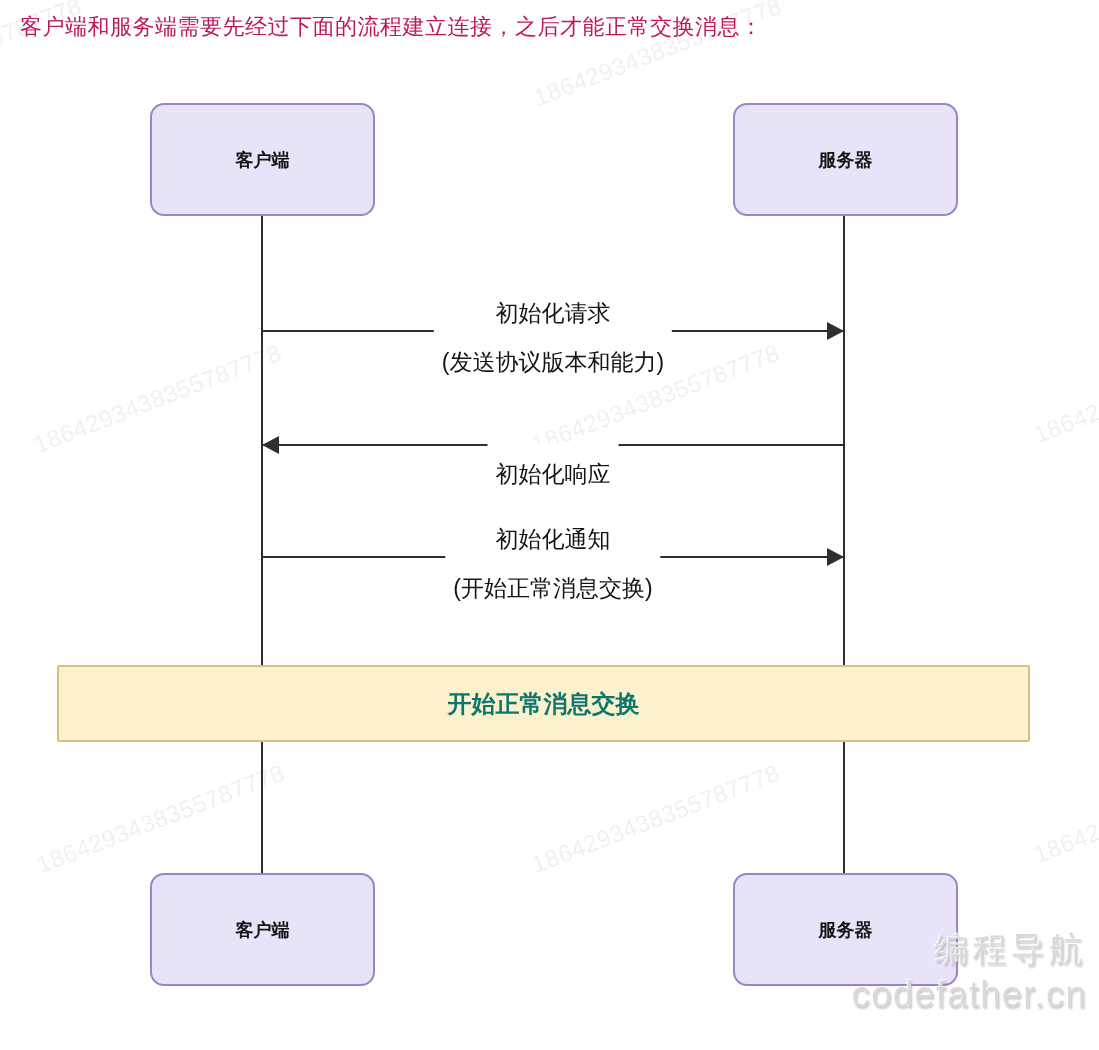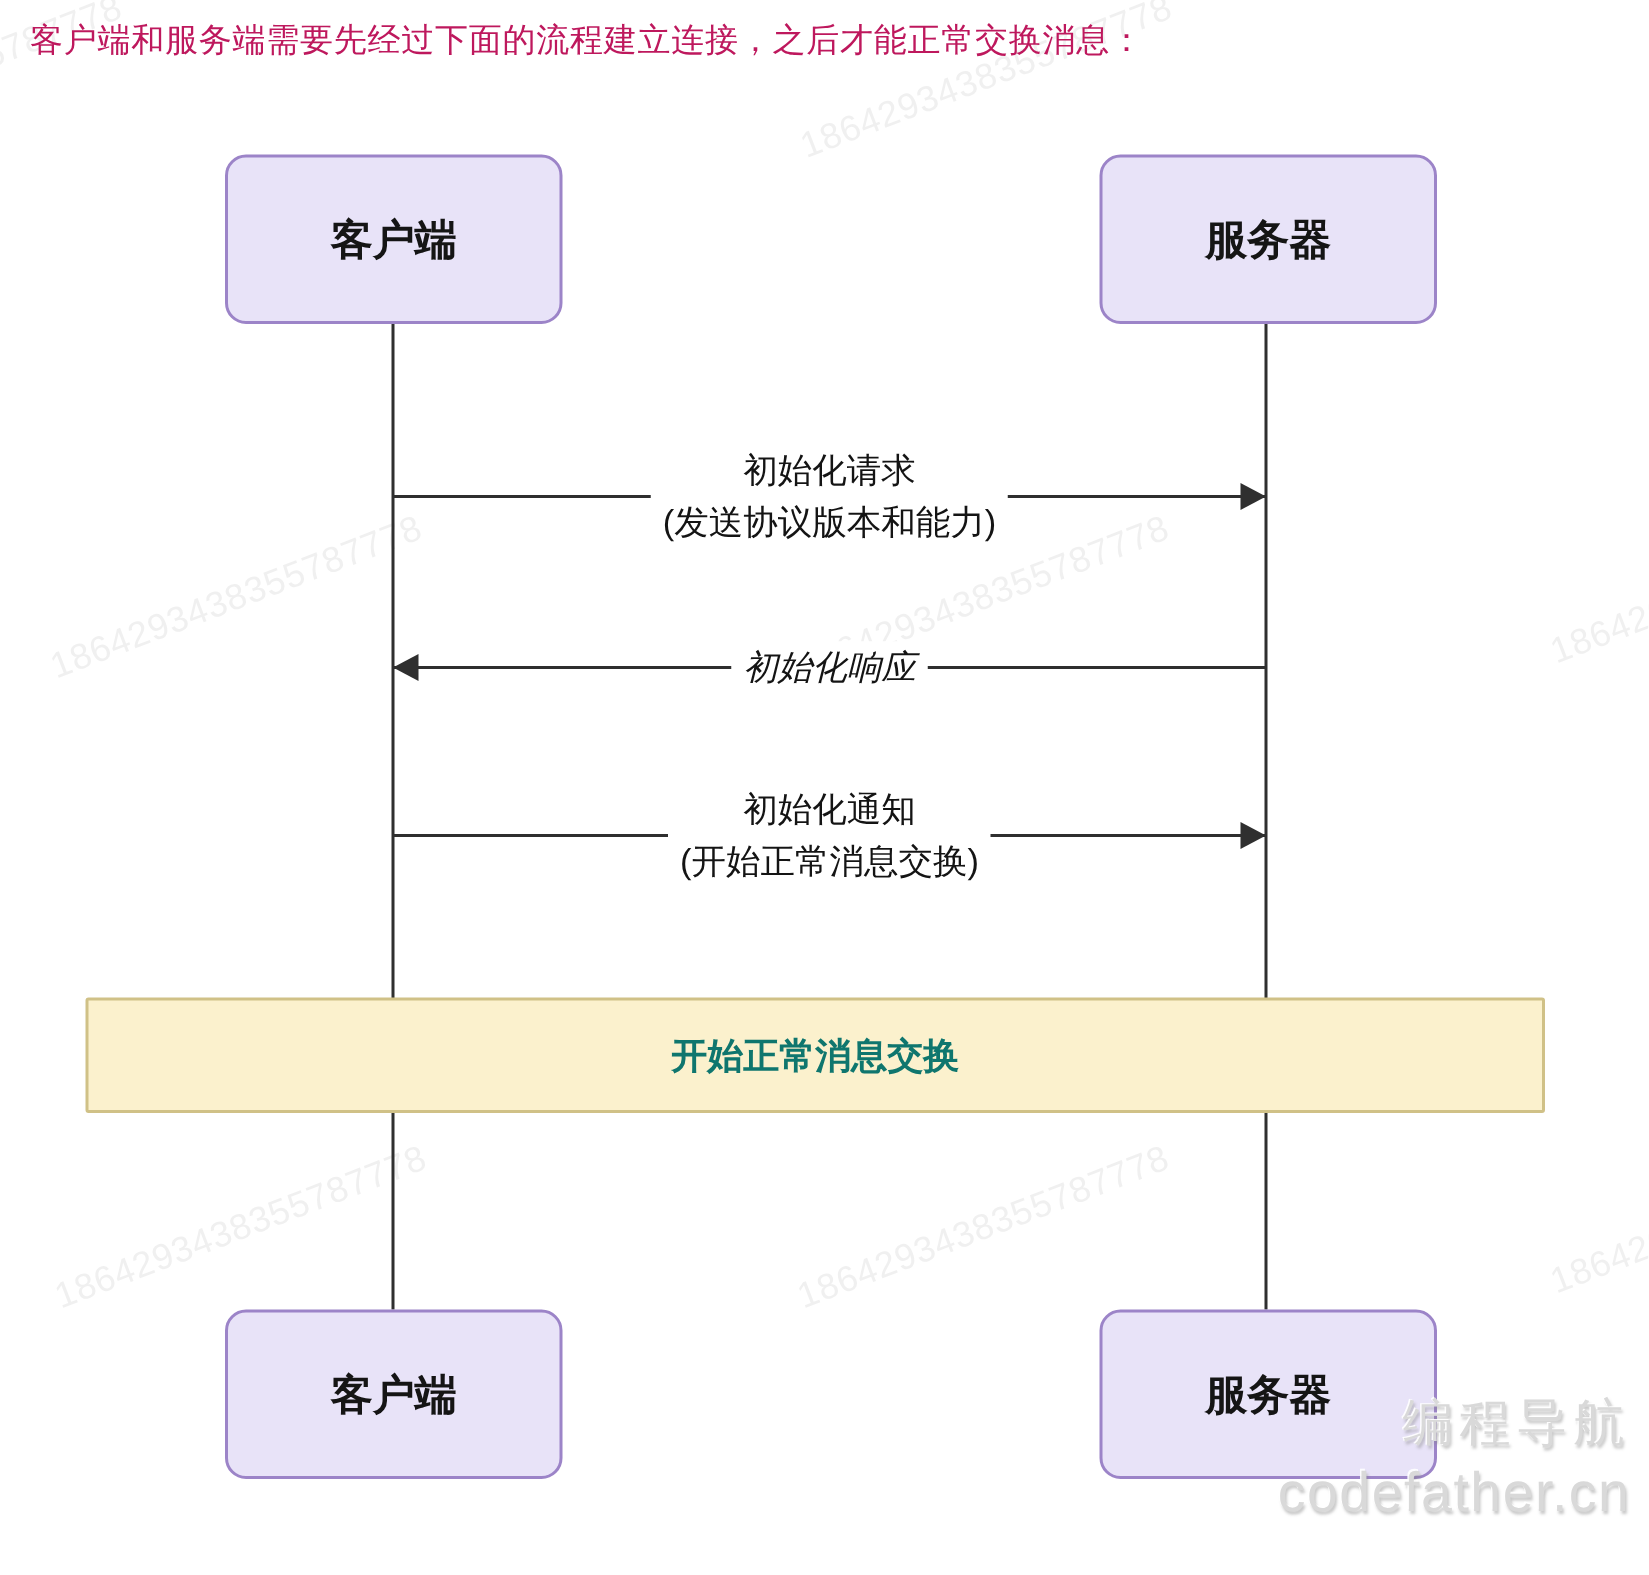"客户端" .actor-box { font-size: 28px -> 18px }
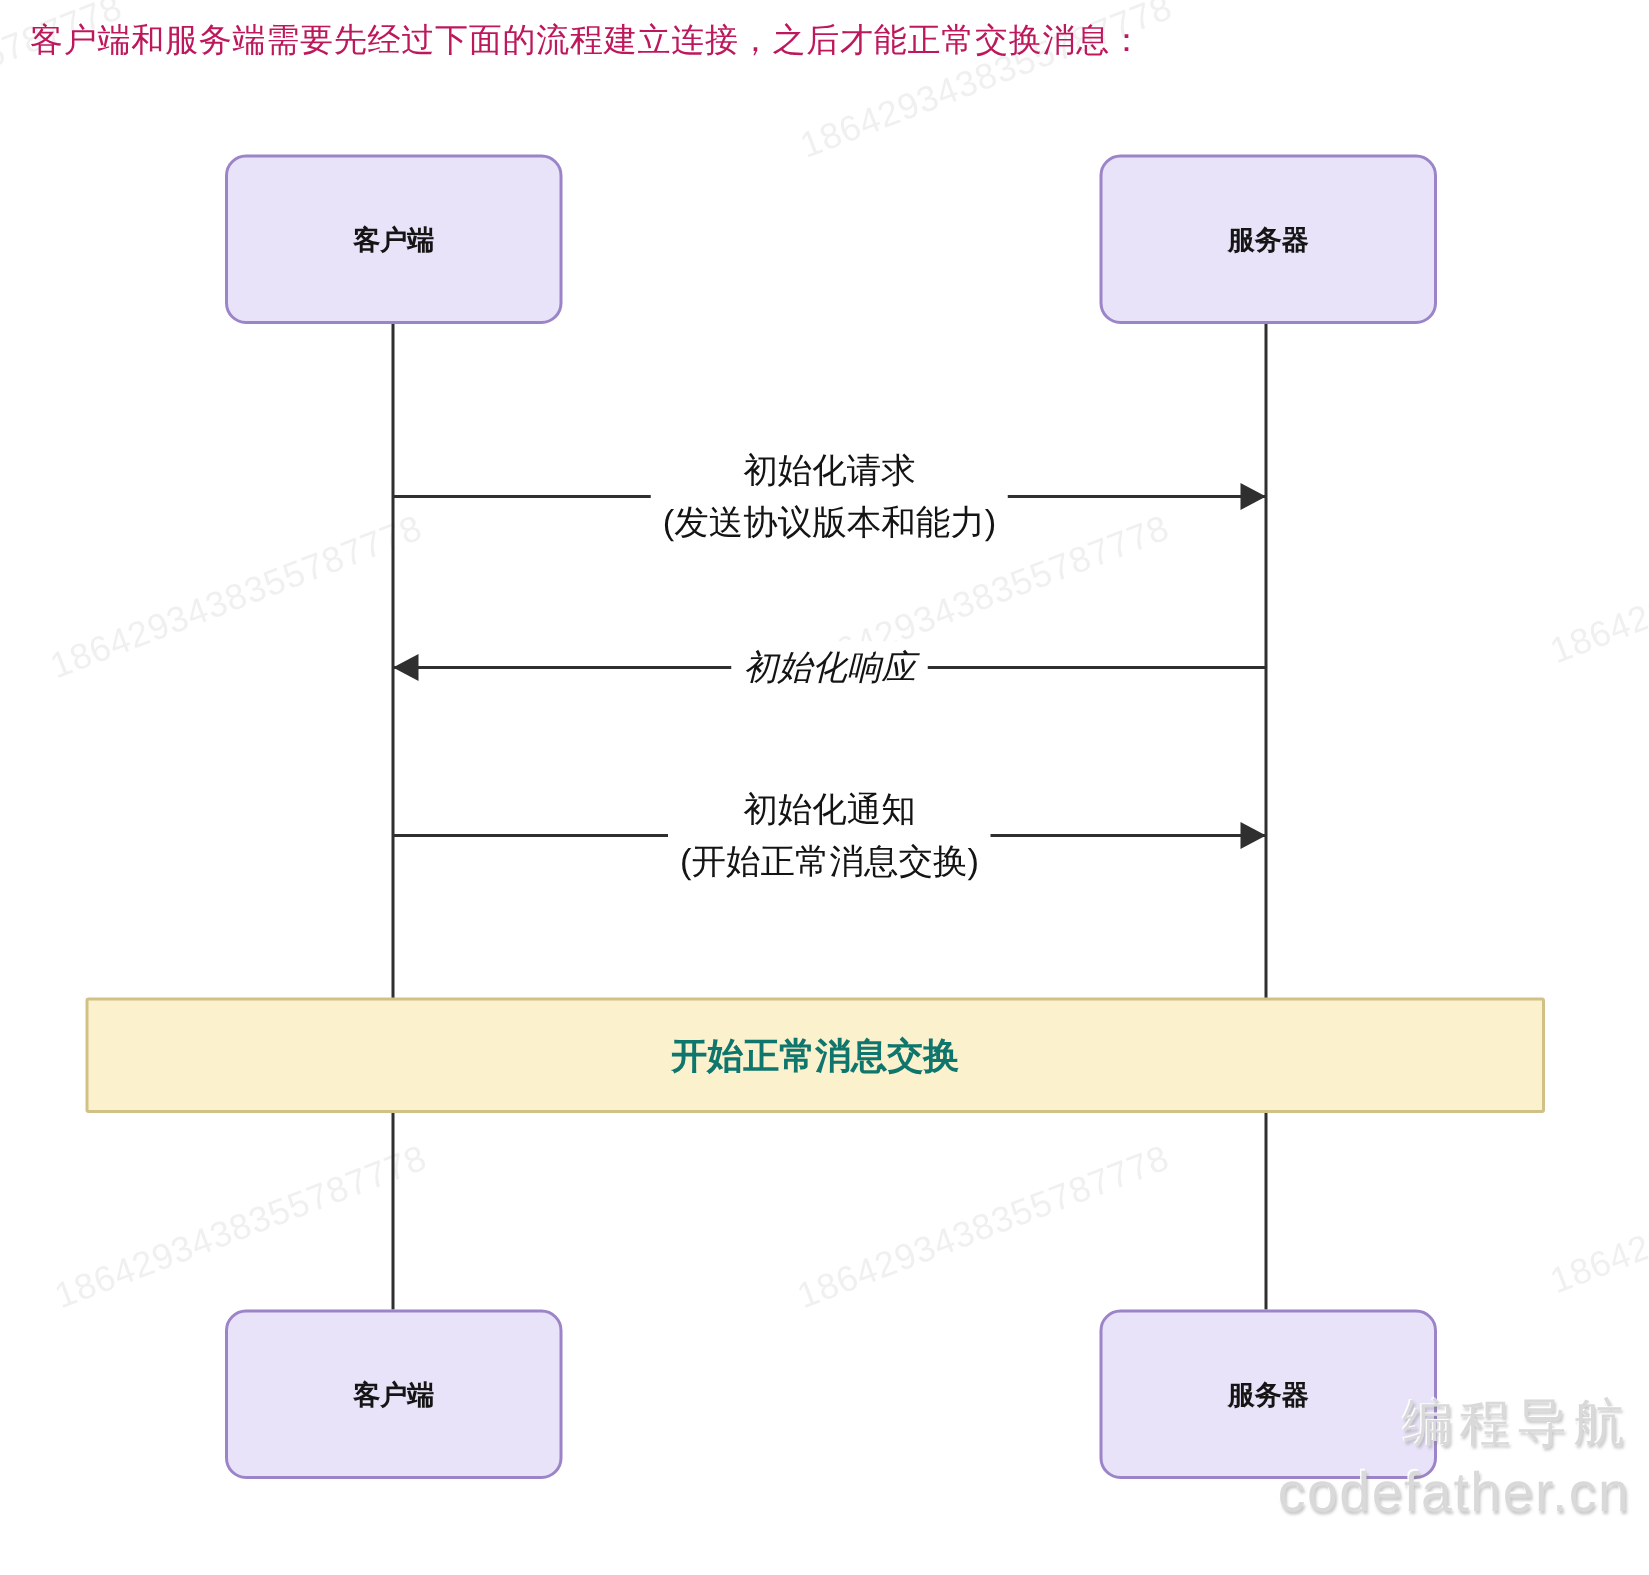"初始化请求" .msg-label .l1, .msg-label .l2 { margin-top: none -> 14px }
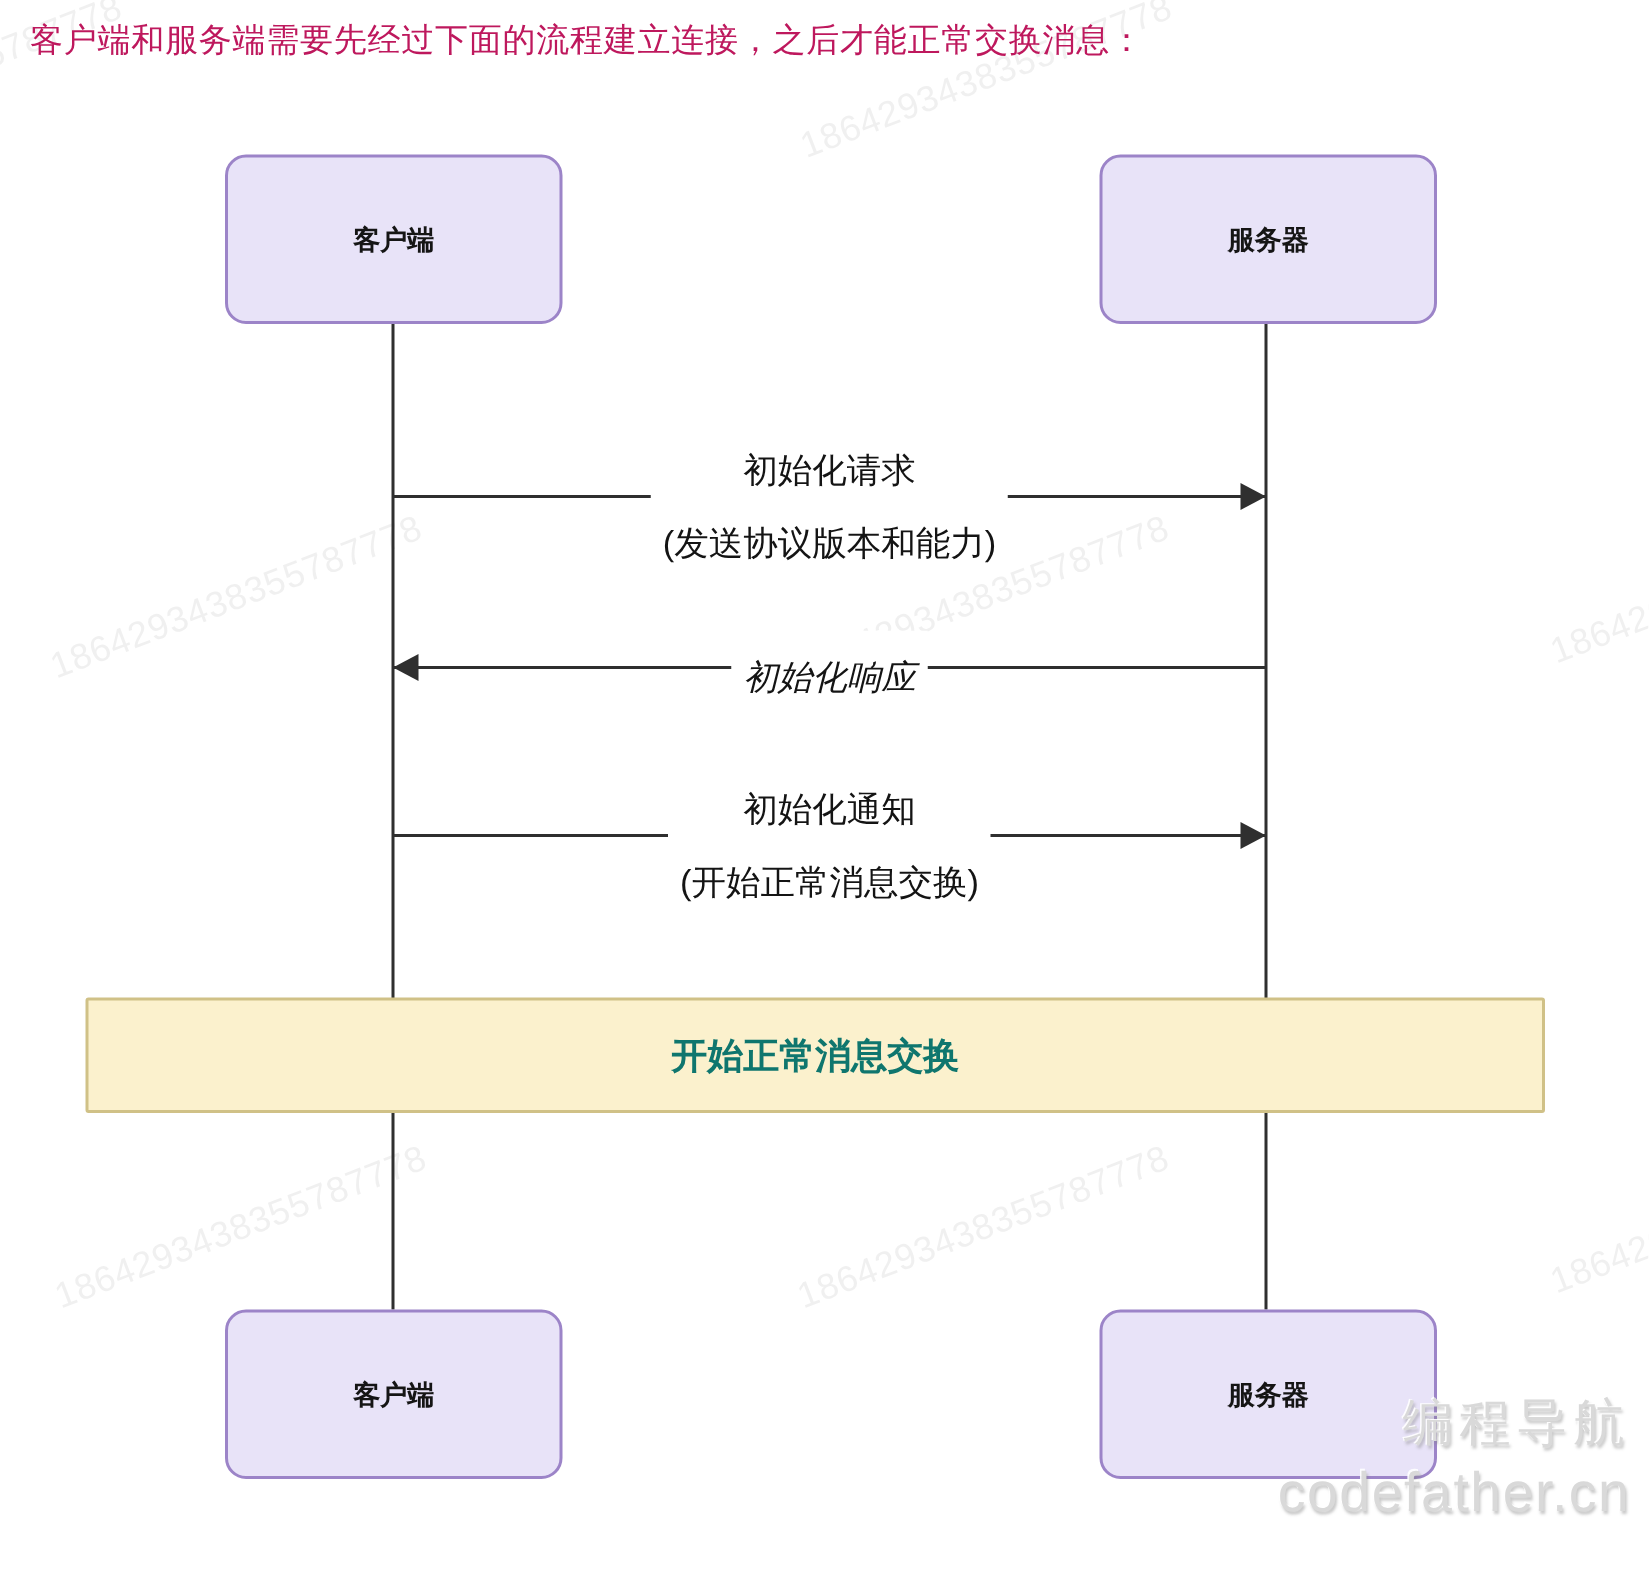"初始化响应" .msg2 .msg-label { font-style: italic -> none; top: 445px -> 467px }
